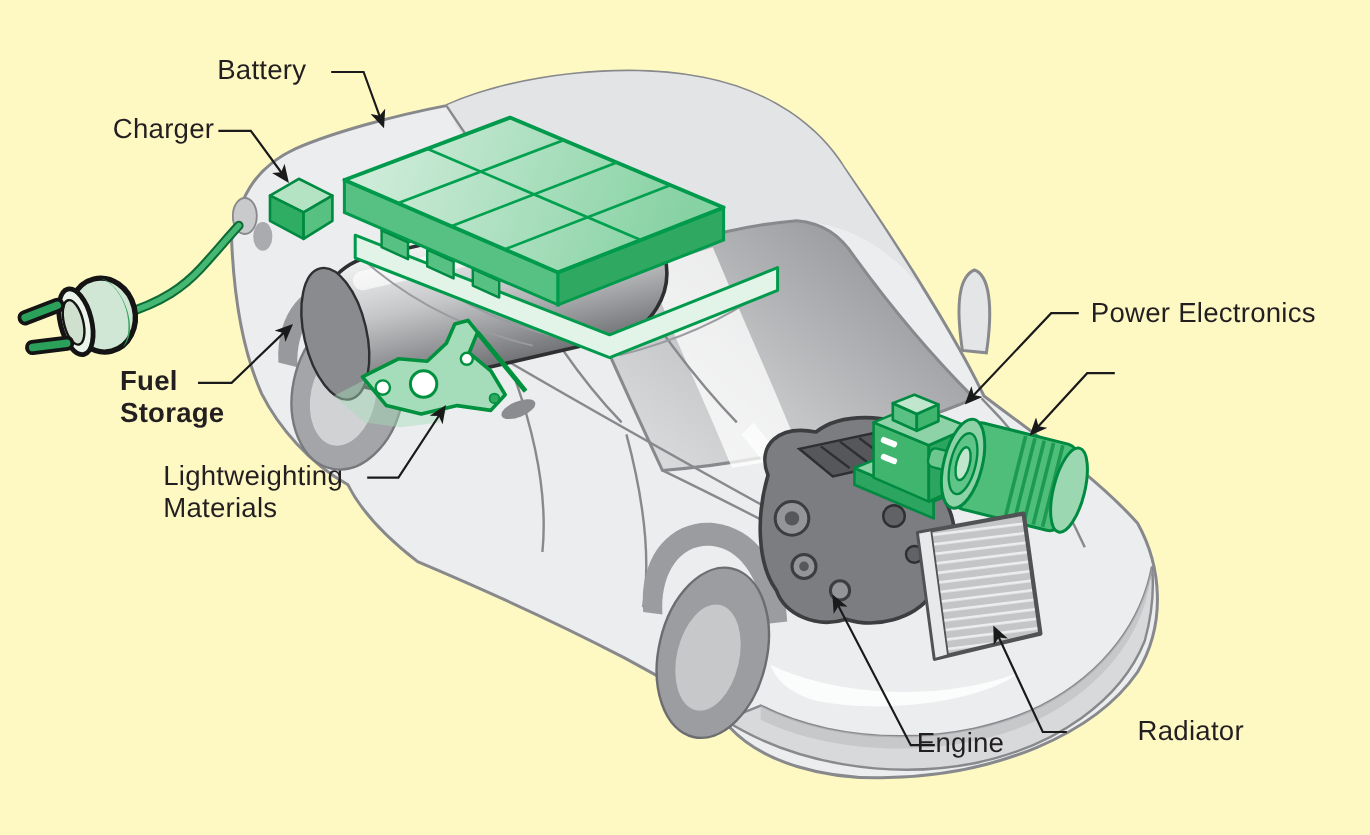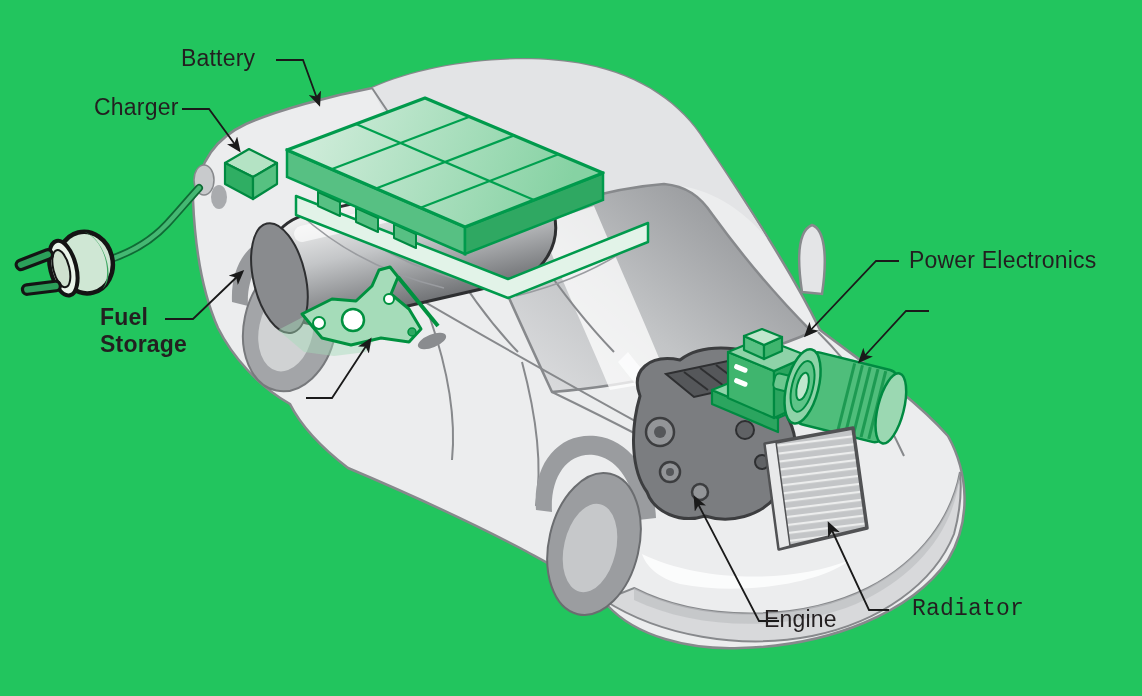"Battery" .stage { background: #22c55e -> #fef9c3 }
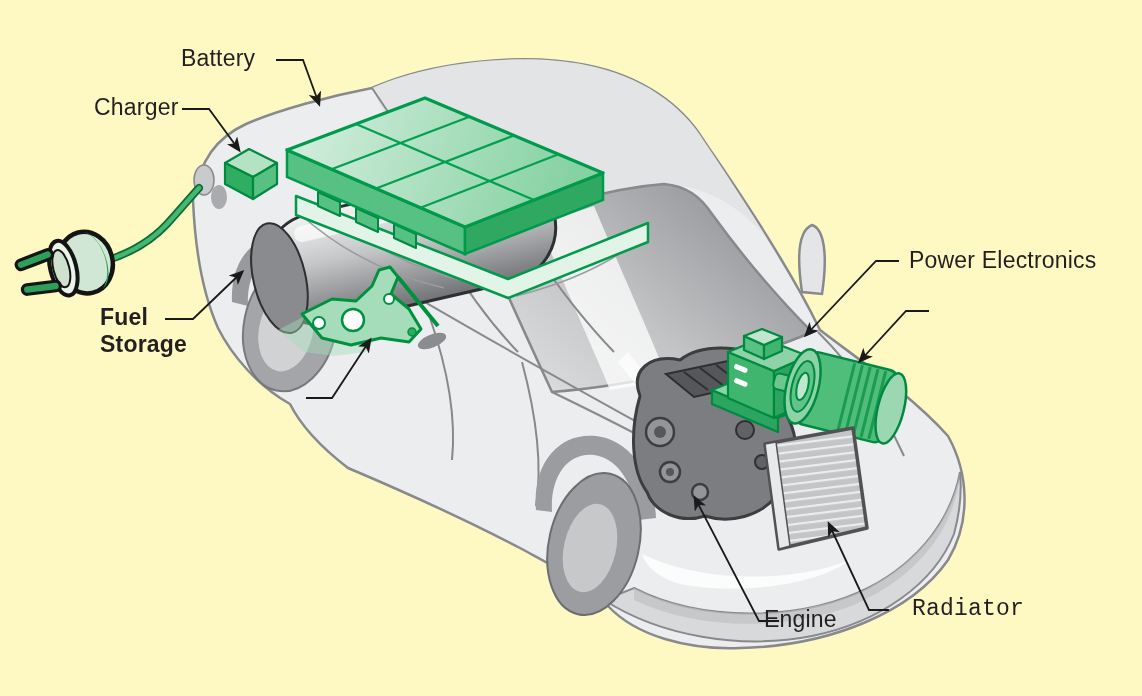"Lightweighting" div.lbl { html: none -> <div> <div>Lightweighting</div> <div>Materials</div> </div> }
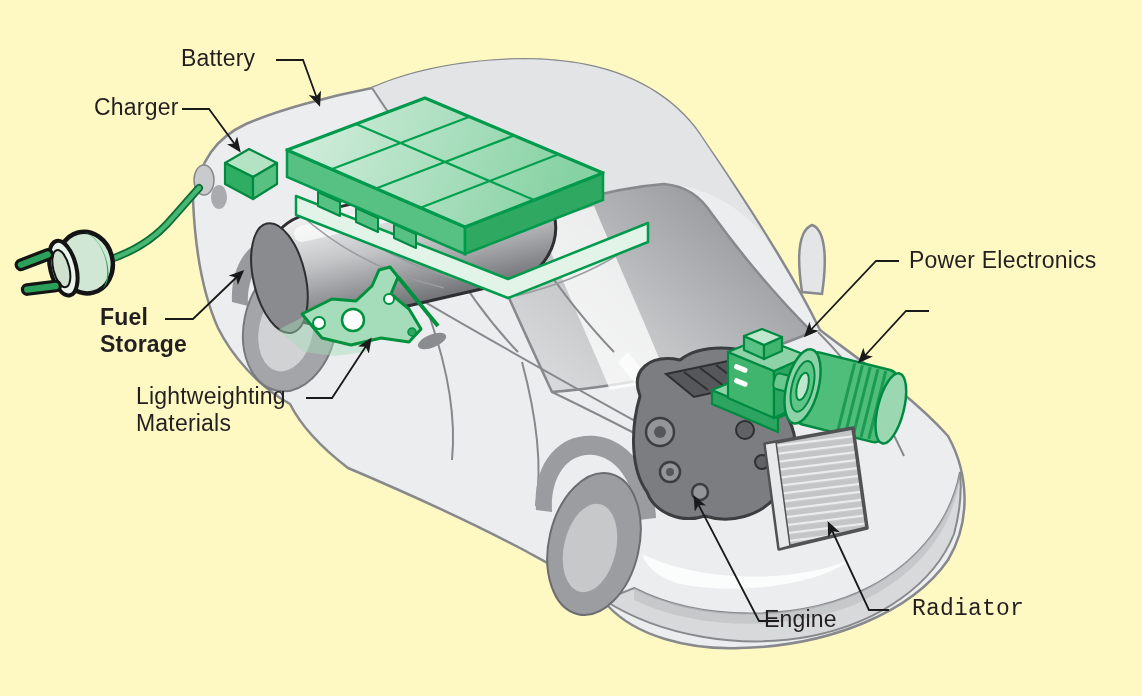"Radiator" div.lbl { font-family: Liberation Mono, monospace -> none; left: 912px -> 948px }
